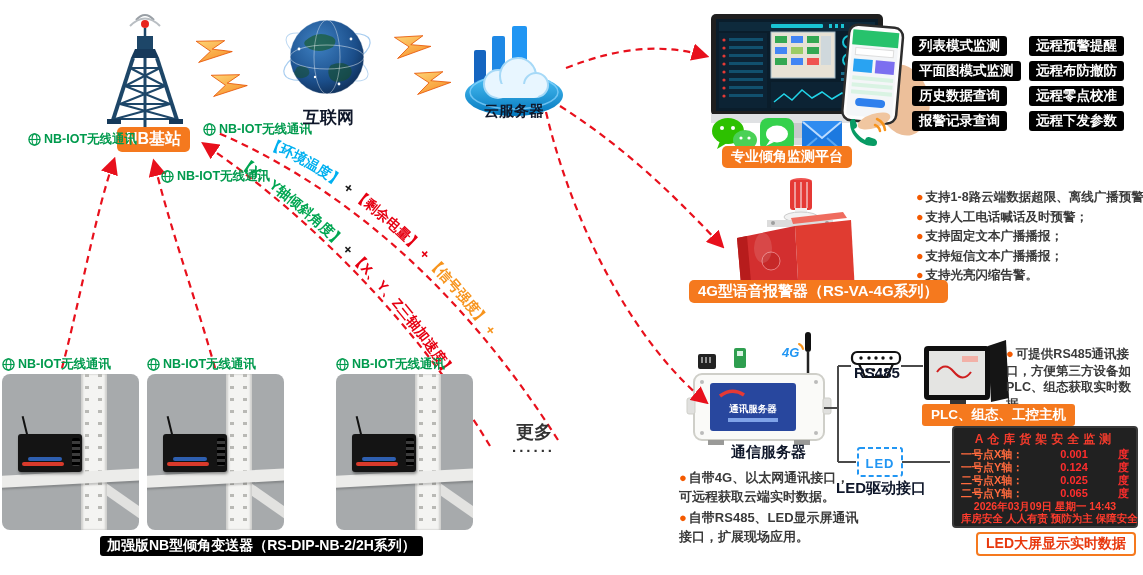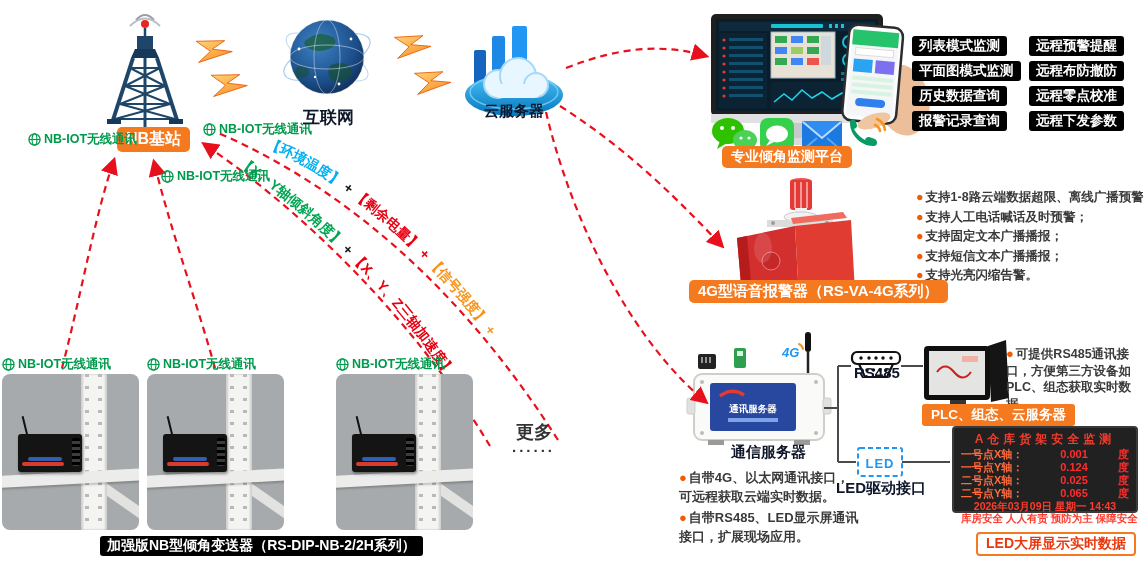"PLC、组态、云服务器" span.abs { text: 云服务器 -> 工控主机 }
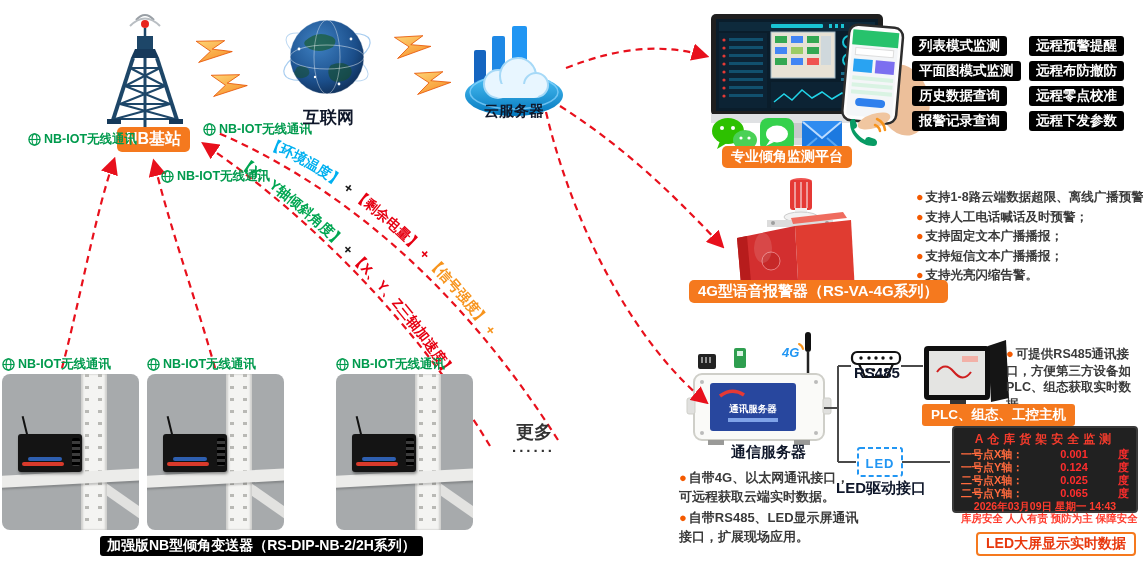"A仓库货架安全监测" .ledscr { height: 87px -> 102px }
